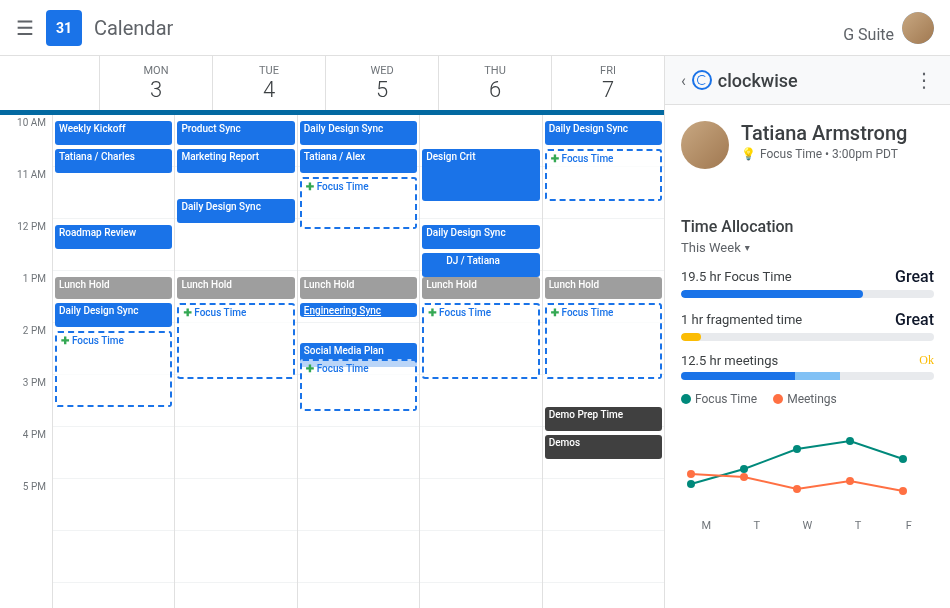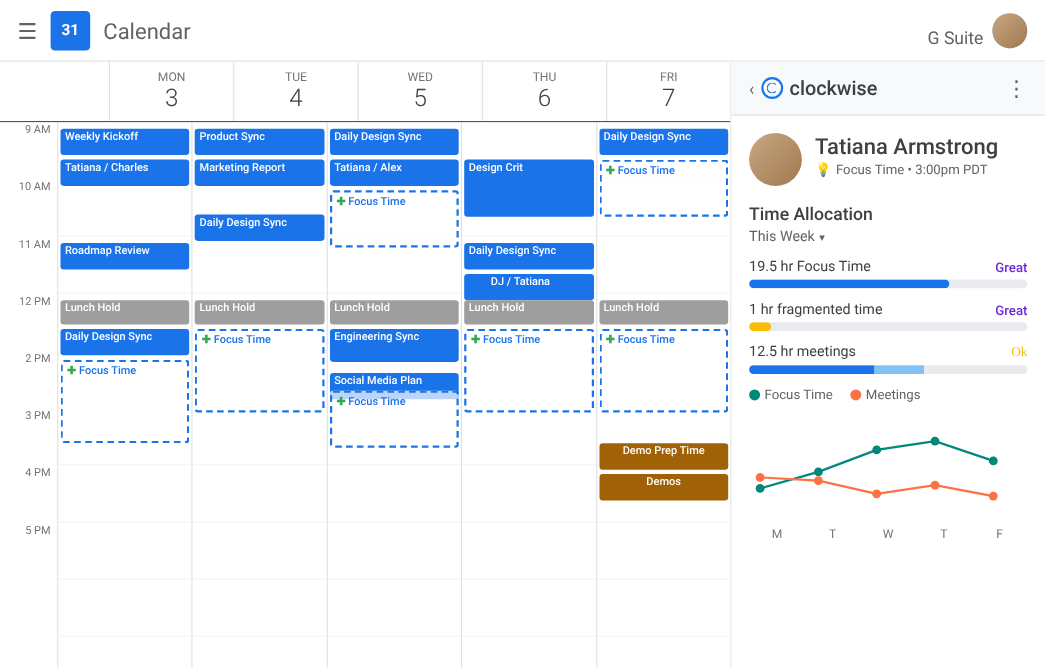"MON" .calendar-header { border-bottom: 1px solid #0369a1 -> 5px solid #0369a1 }
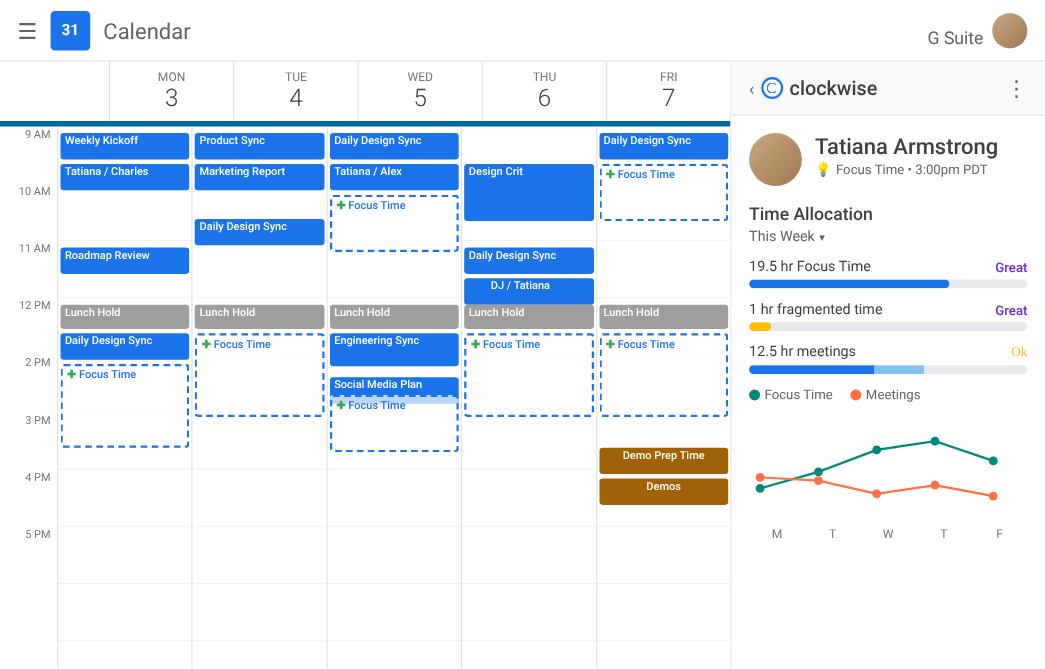"9 AM" div.time-slot { html: <div>9 AM</div> -> none }
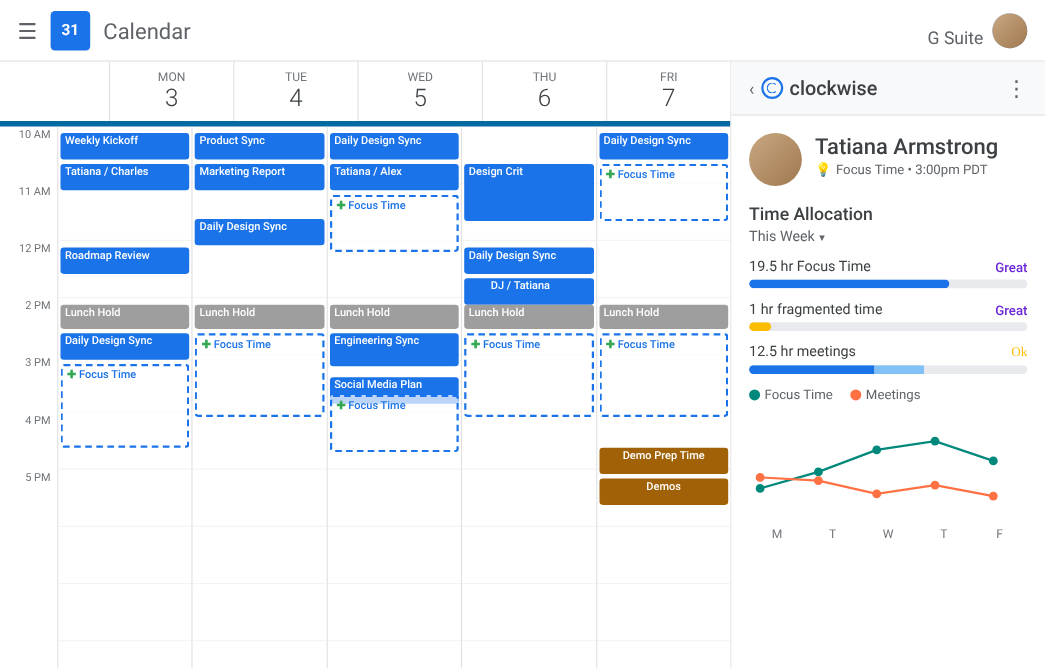"Time Allocation" .section-title { margin-top: none -> 32px }
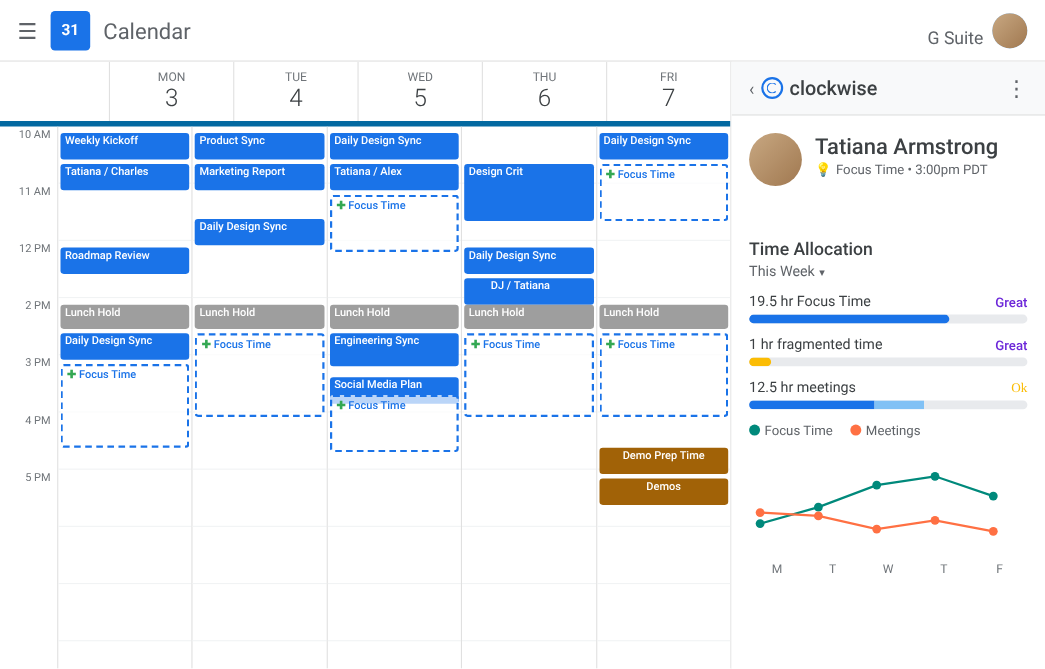"1 PM" div.time-slot { html: none -> <div>1 PM</div> }
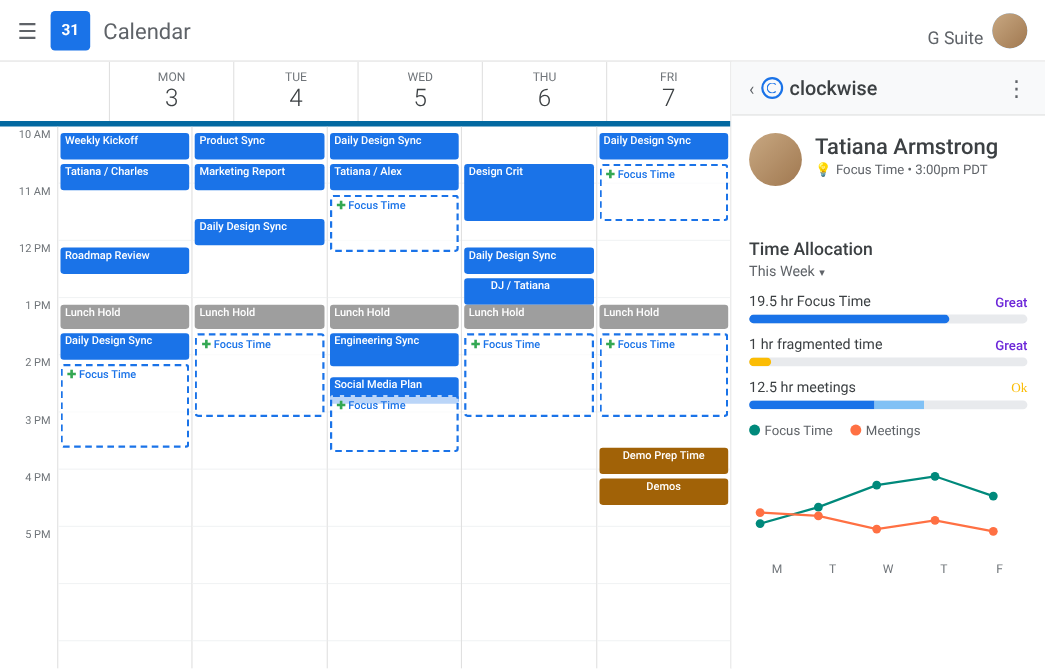"Great" .metric-status-great { color: #6d28d9 -> #0f172a; font-size: 12px -> 16px }
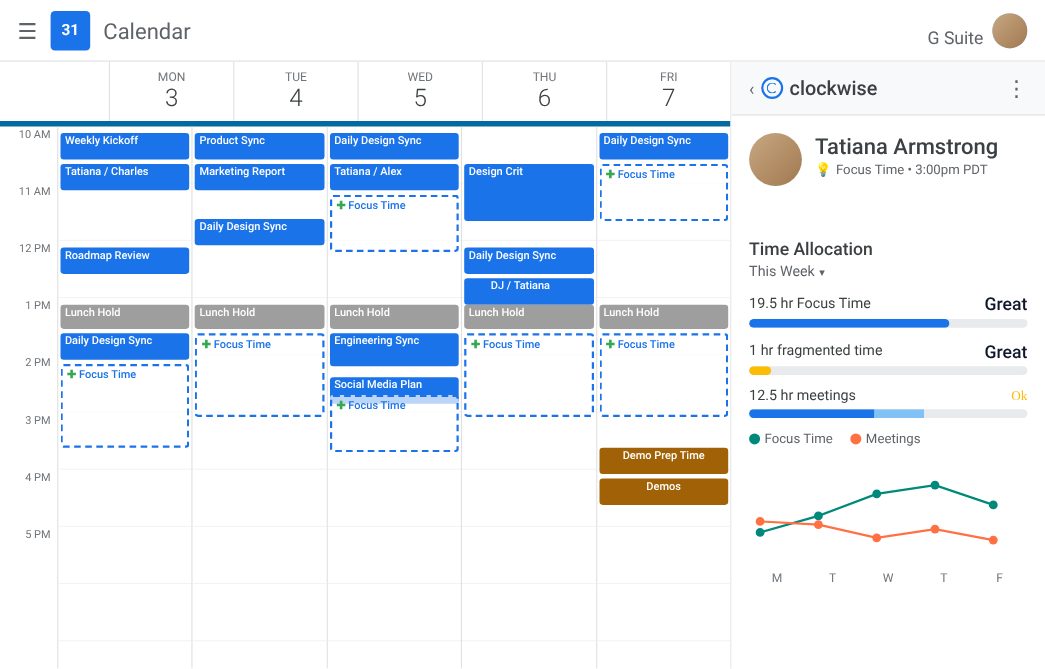"Engineering Sync" div.event { height: 30px -> 14px; text-decoration: none -> underline }
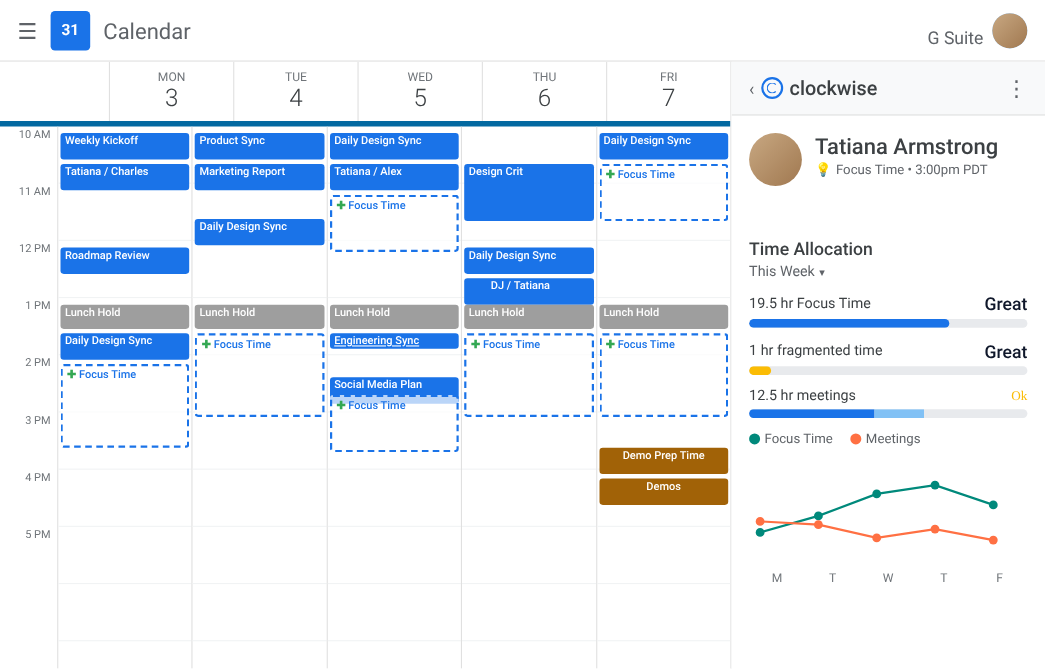"Demo Prep Time" .event-teal { background: #a16207 -> #404040; text-align: center -> none }
